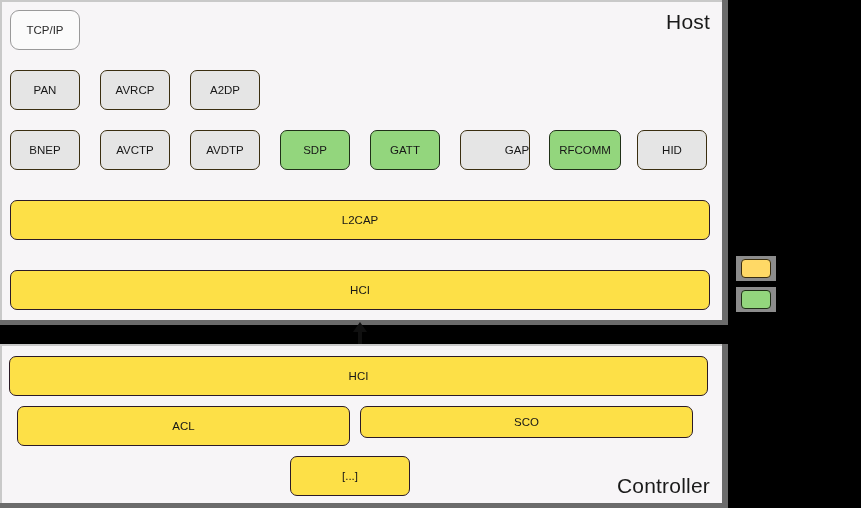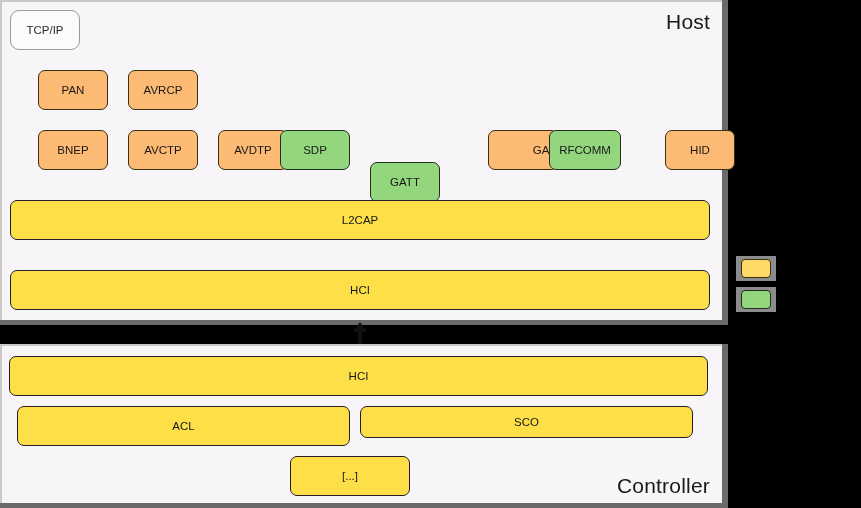"PAN" .node.yellow { background: #fdba74 -> #e5e5e5; margin-left: 28px -> none }
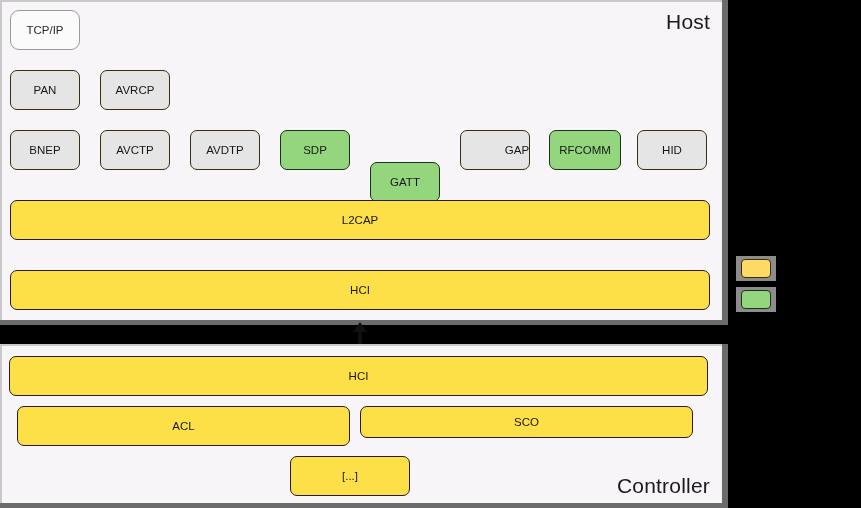"A2DP" div.node { html: none -> <div>A2DP</div> }
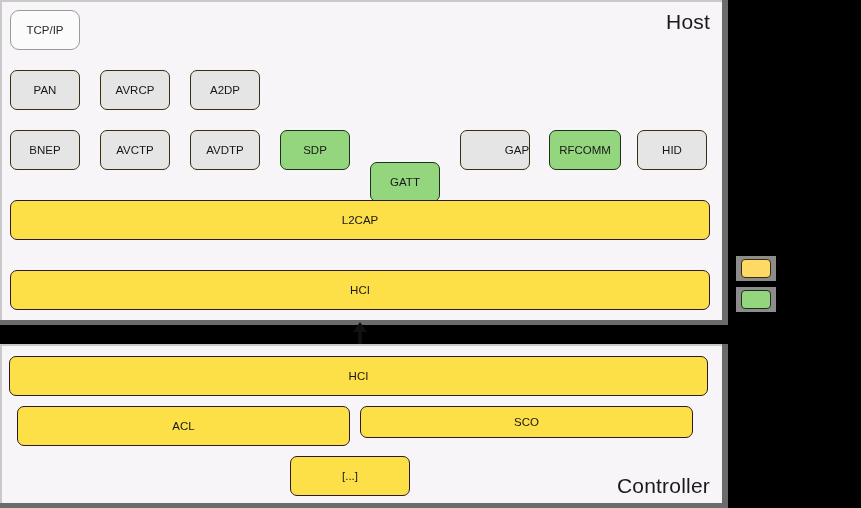"GATT" div.node { margin-top: 32px -> none }
